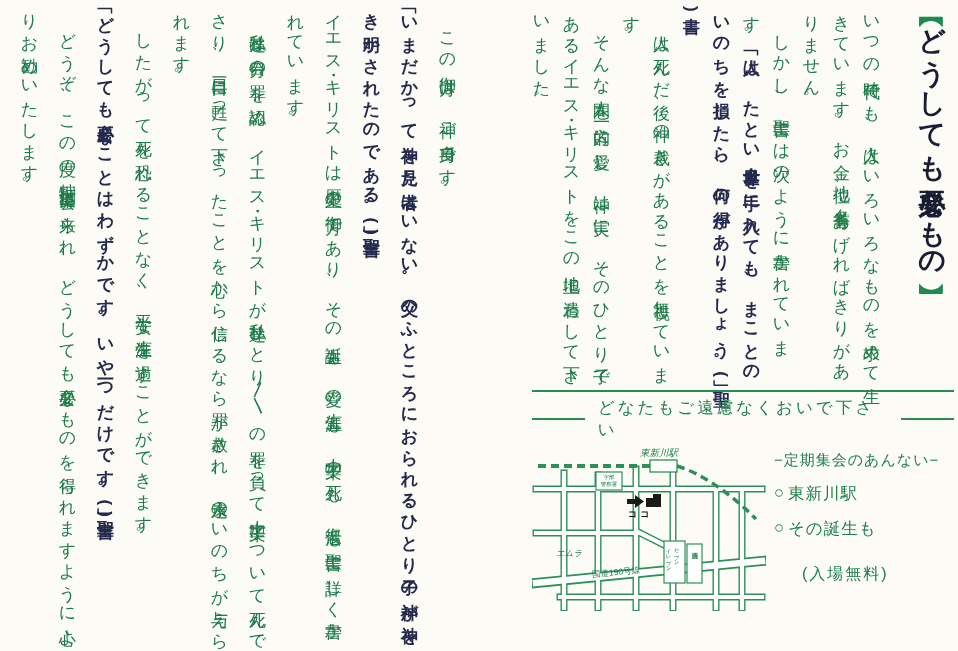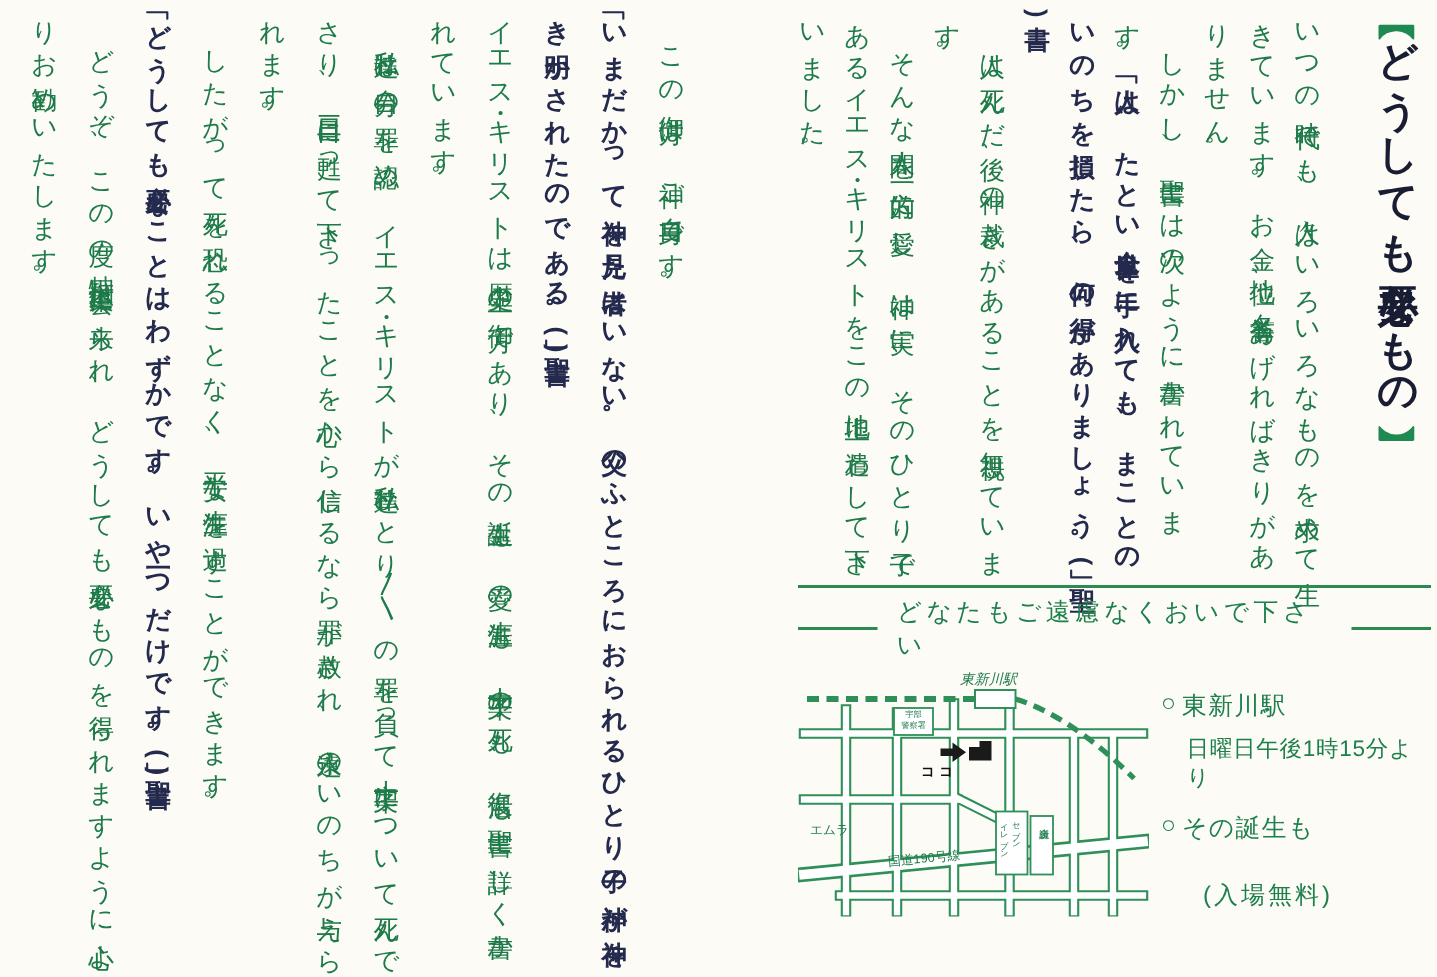"−定期集会のあんない−" div.sched-title { html: none -> <div>−定期集会のあんない−</div> }
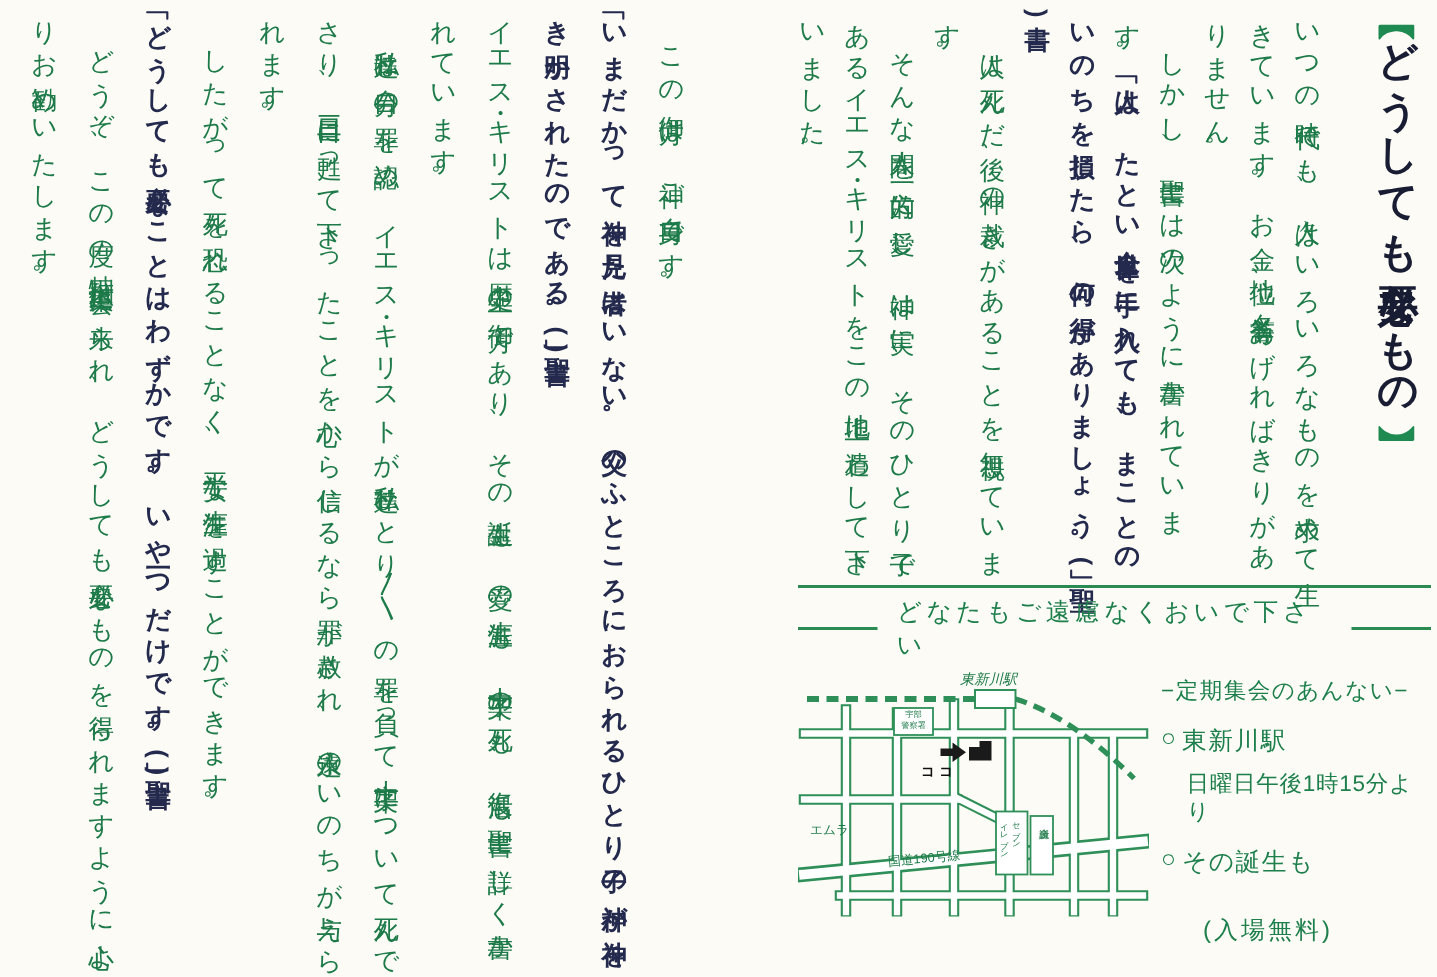"ココ" .lbl-koko { left: 82px -> 96px }
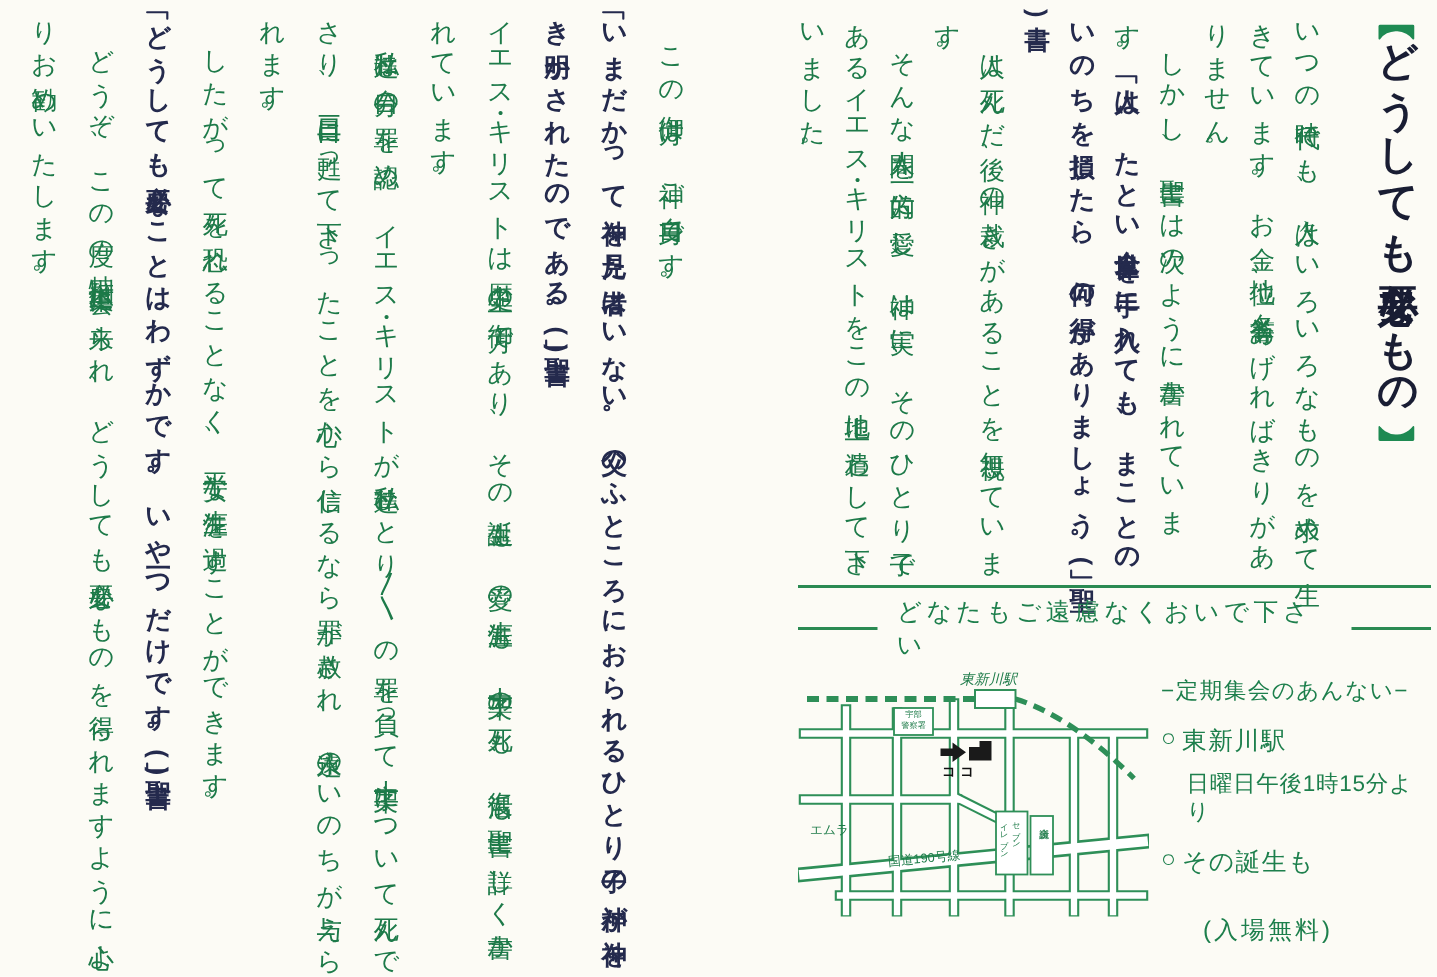"日曜日午後1時15分より" div.sched-time { html: <div>日曜日午後1時15分より</div> -> none }
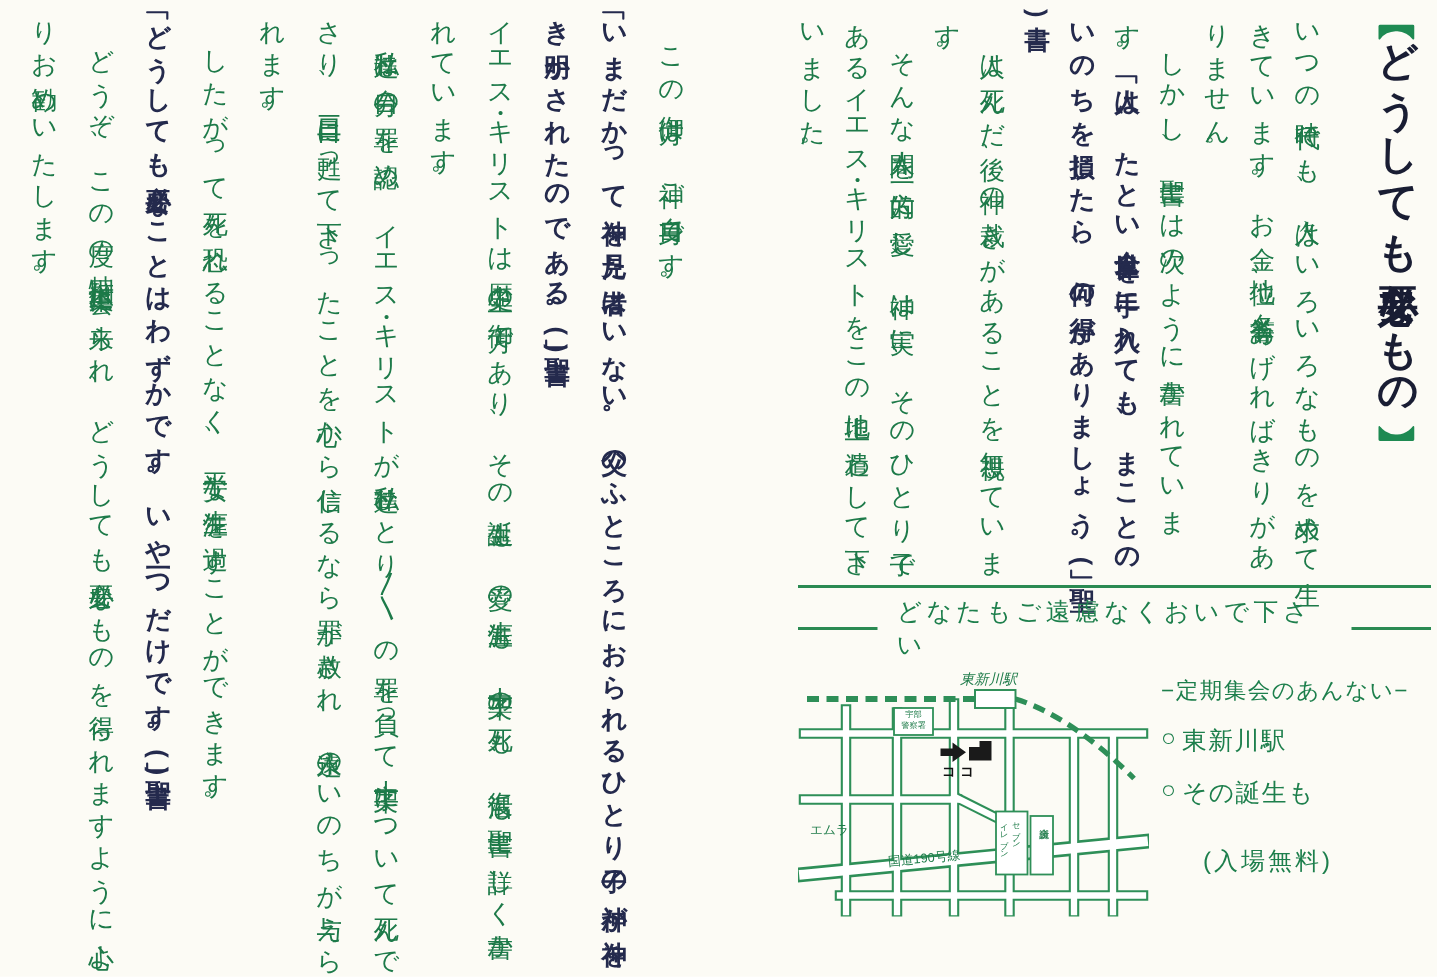"エムラ" .lbl-emura { font-style: none -> italic; left: 8px -> 24px }
